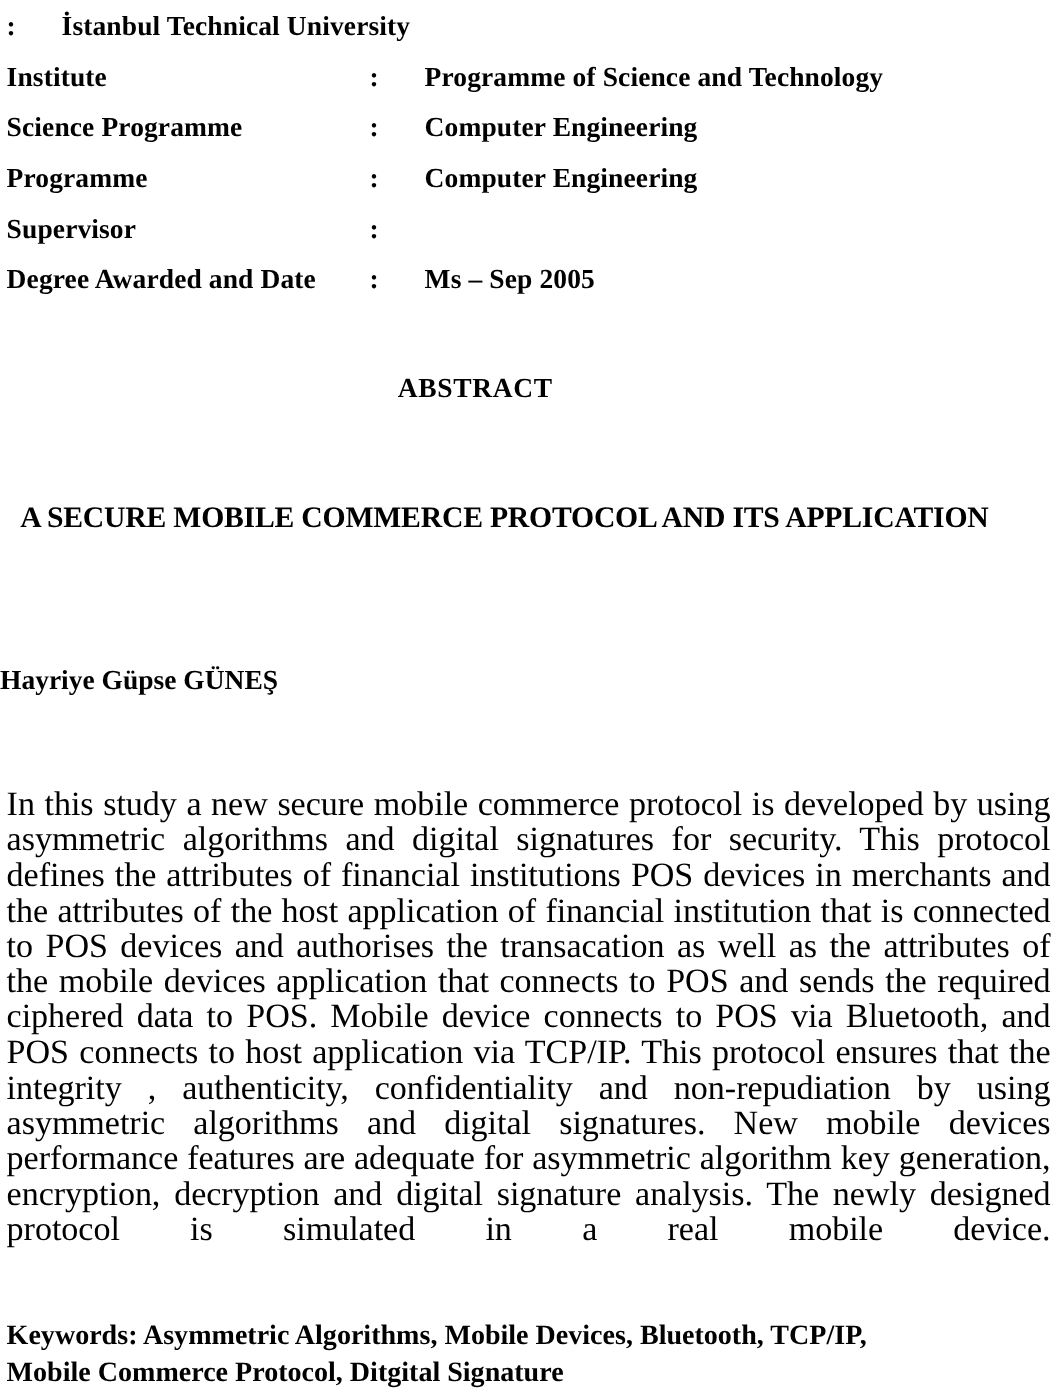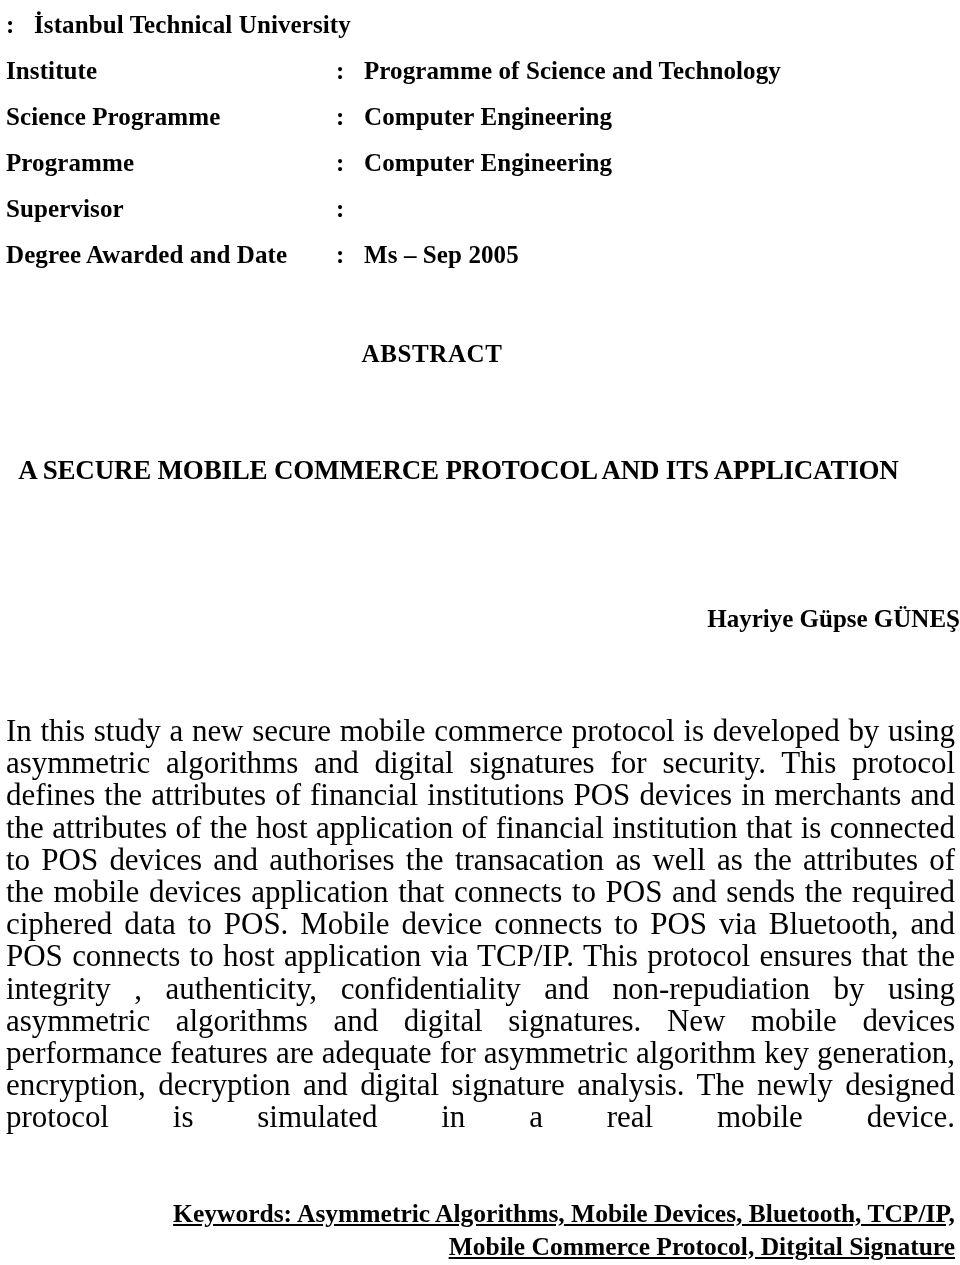"İstanbul Technical University" .meta-value { margin-left: none -> 22px }
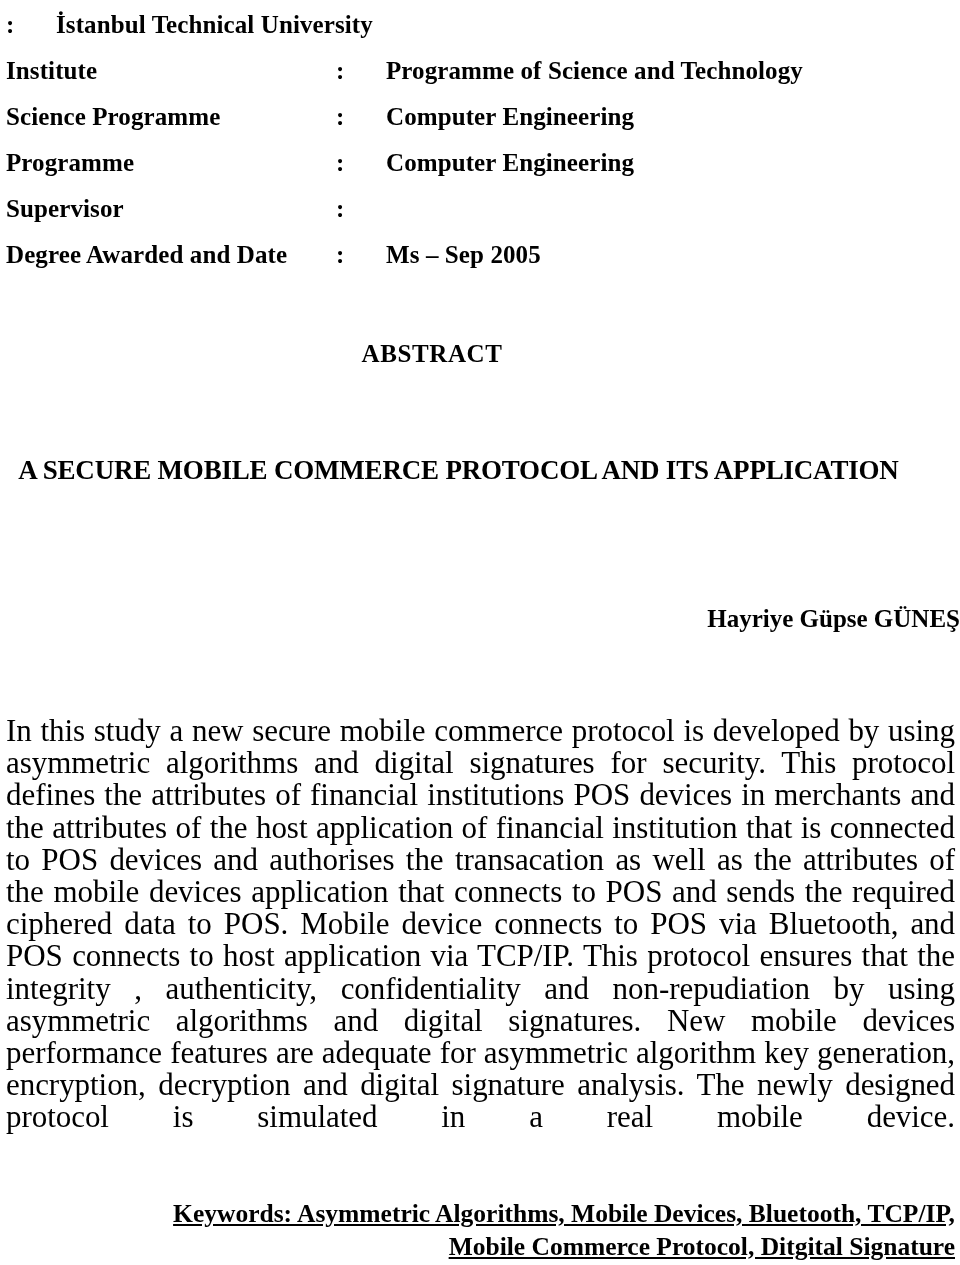"Hayriye Güpse GÜNEŞ" .author { text-align: right -> left }
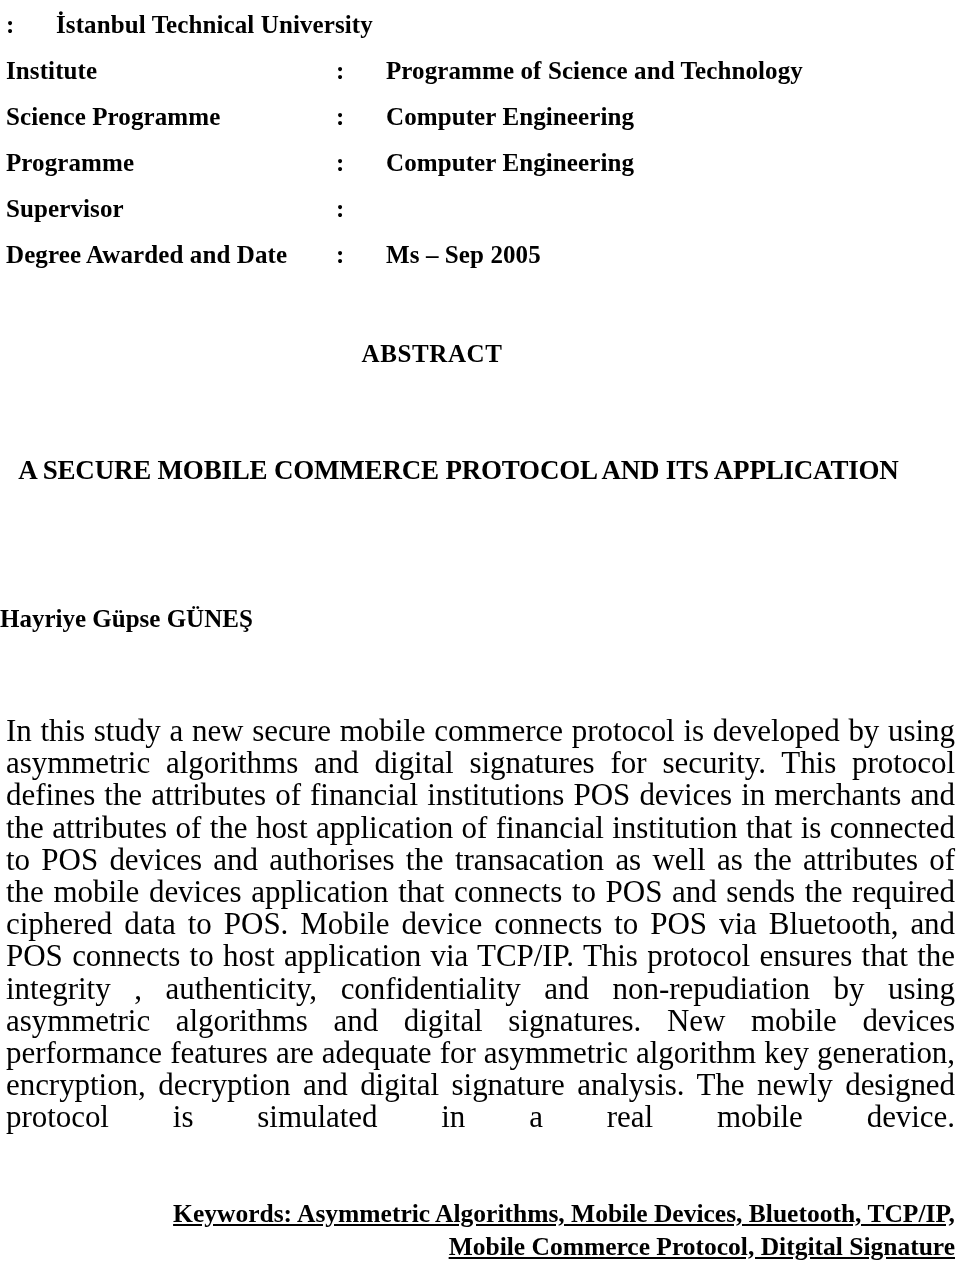"Keywords: Asymmetric Algorithms, Mobile" .keywords { text-align: right -> left; text-decoration: underline -> none }
